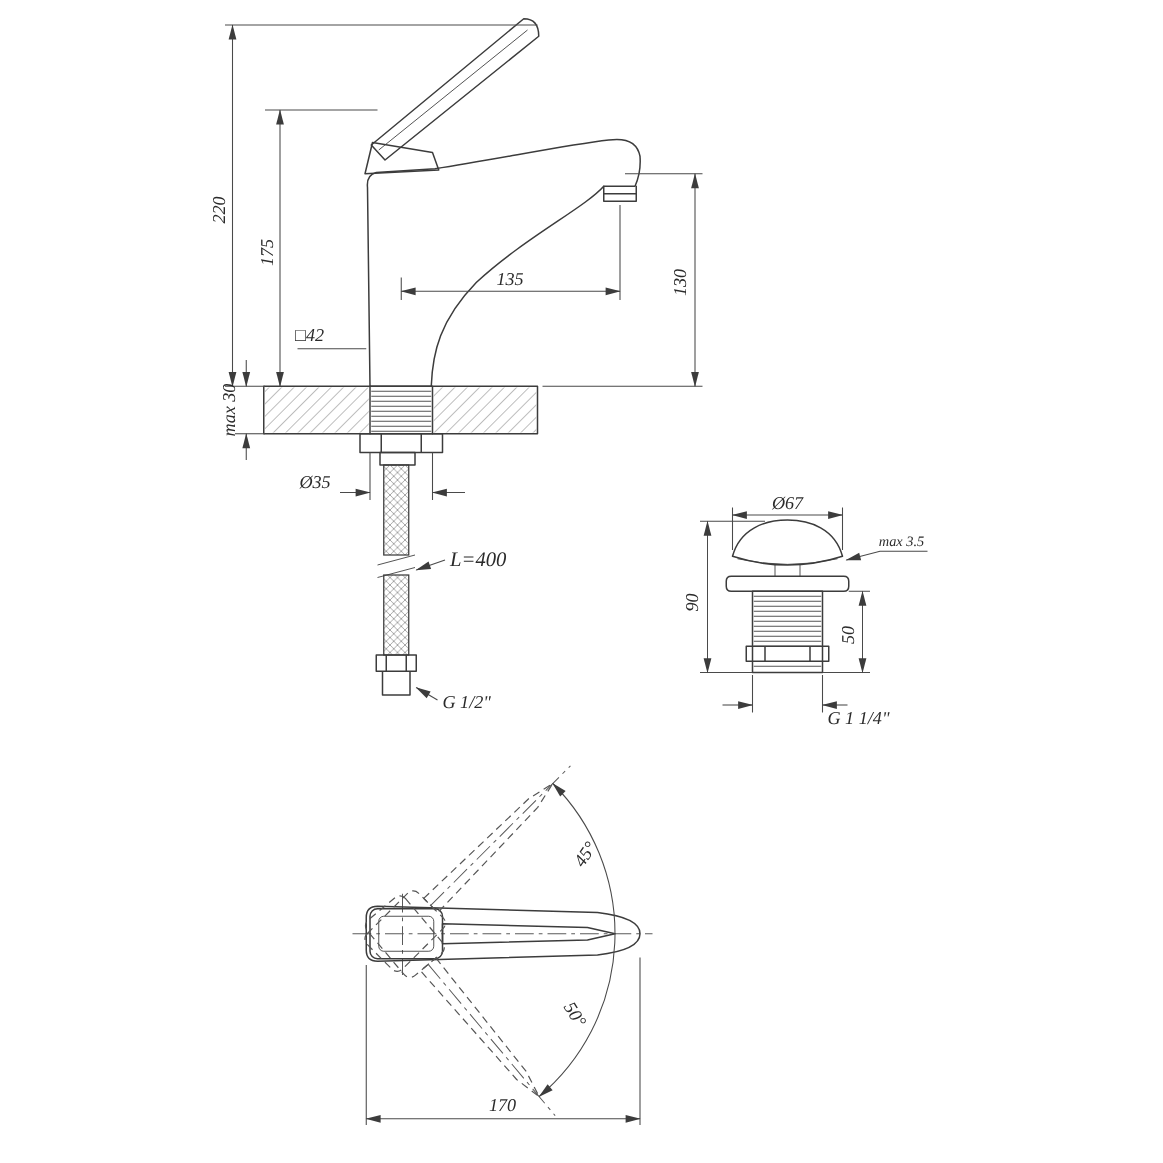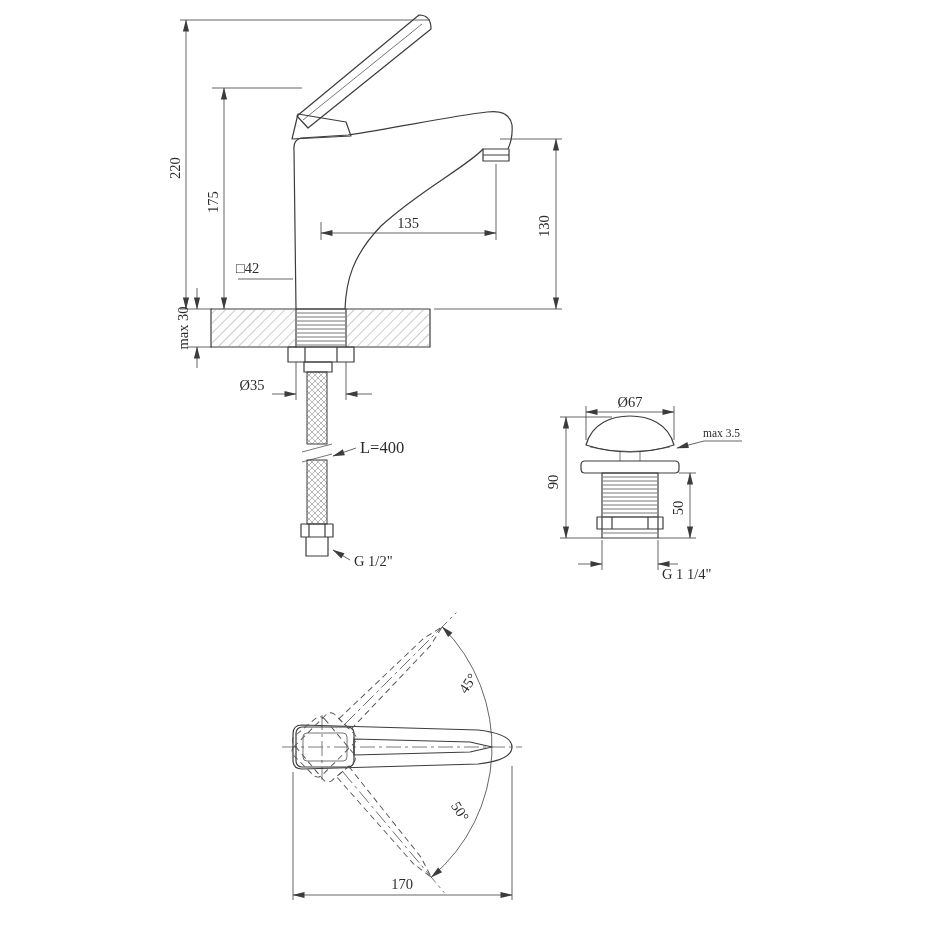"135" .canvas { font-style: none -> italic }
